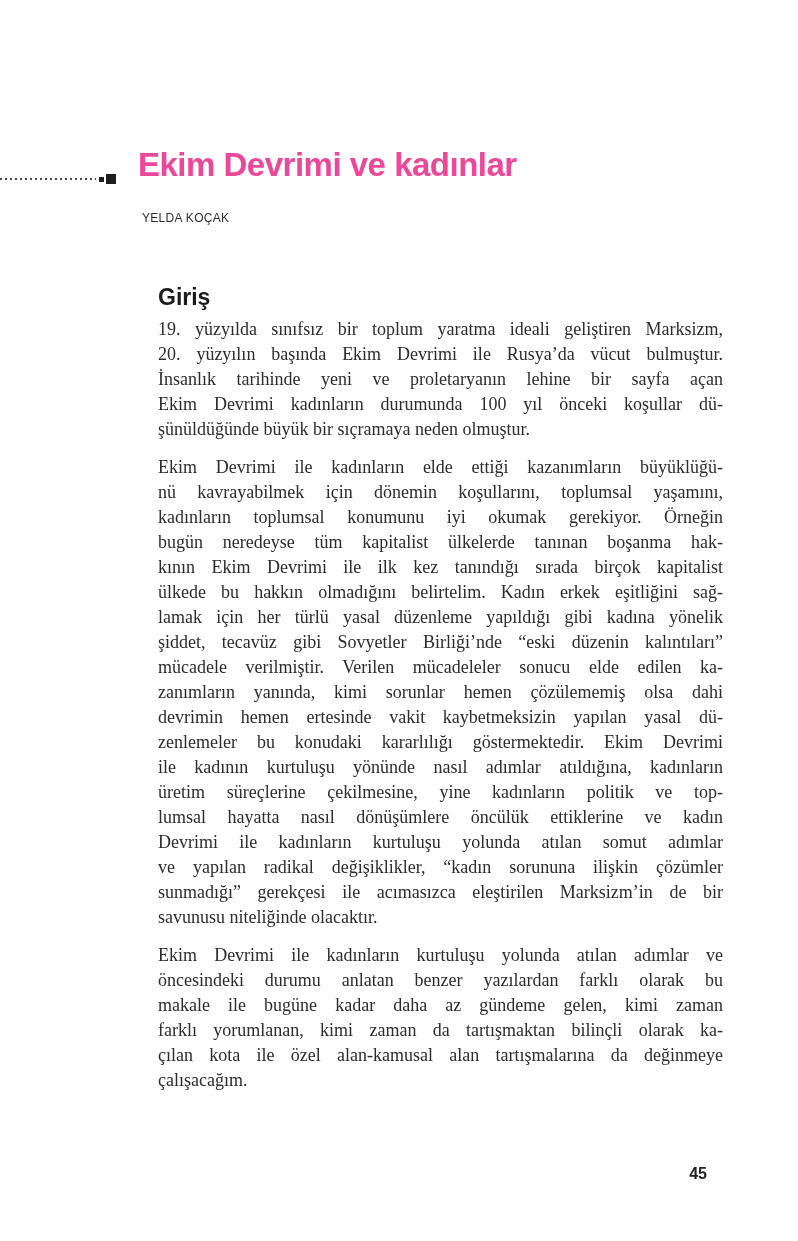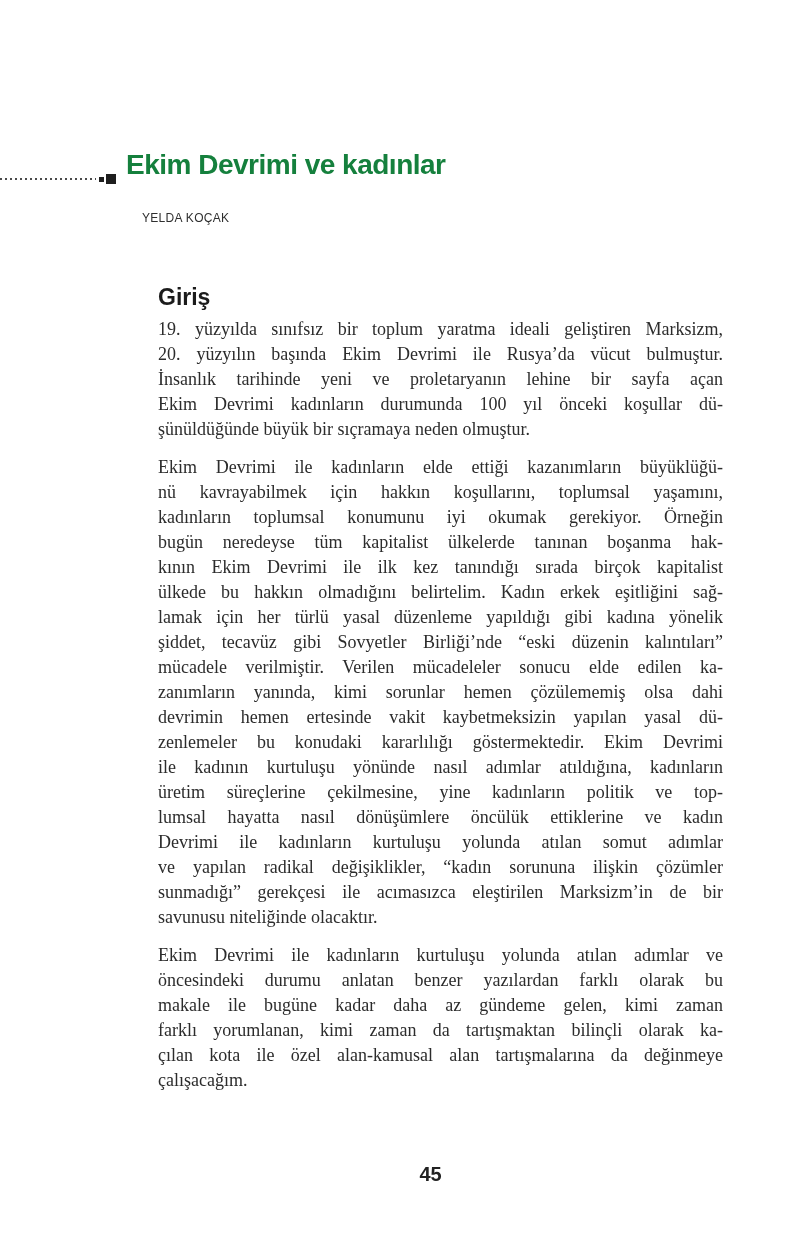"Ekim Devrimi ve kadınlar" .title { color: #15803d -> #ec4899; font-size: 28px -> 33px; left: 126px -> 138px }
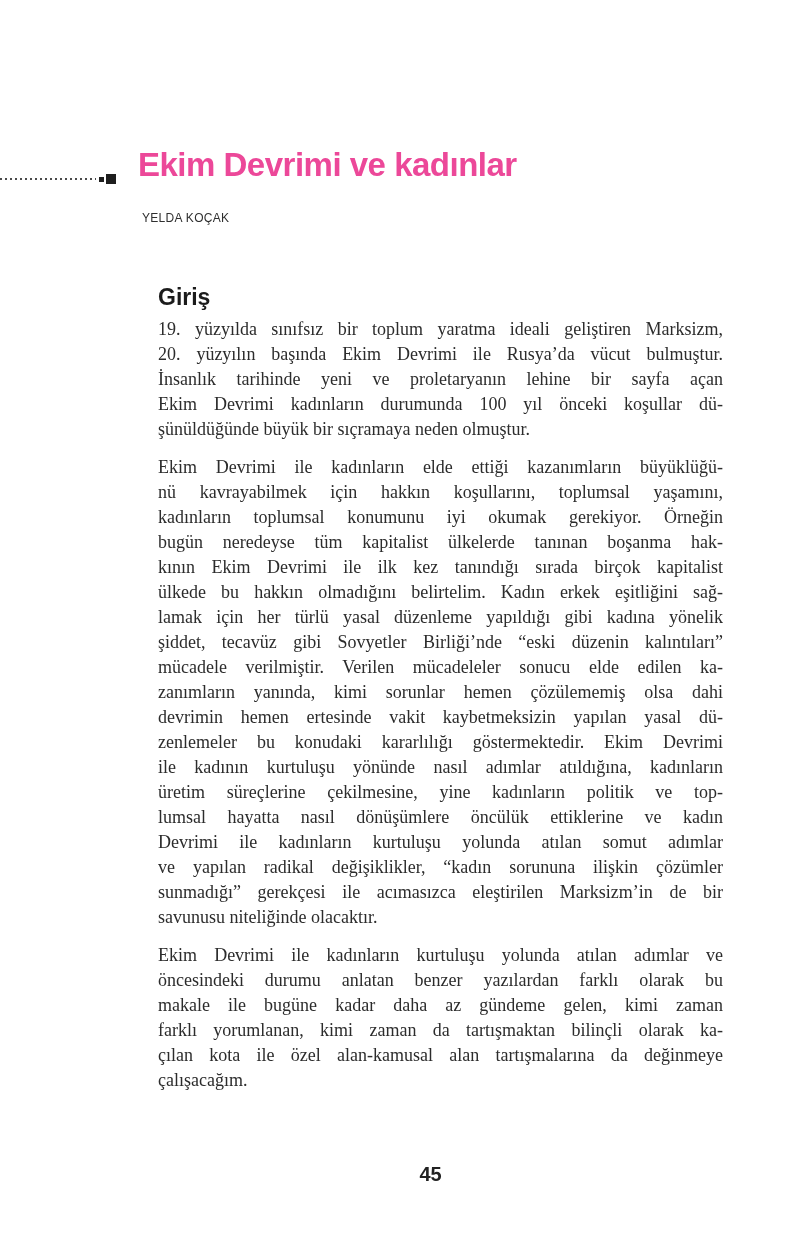"nü kavrayabilmek için hakkın" div.line { text: hakkın -> dönemin }
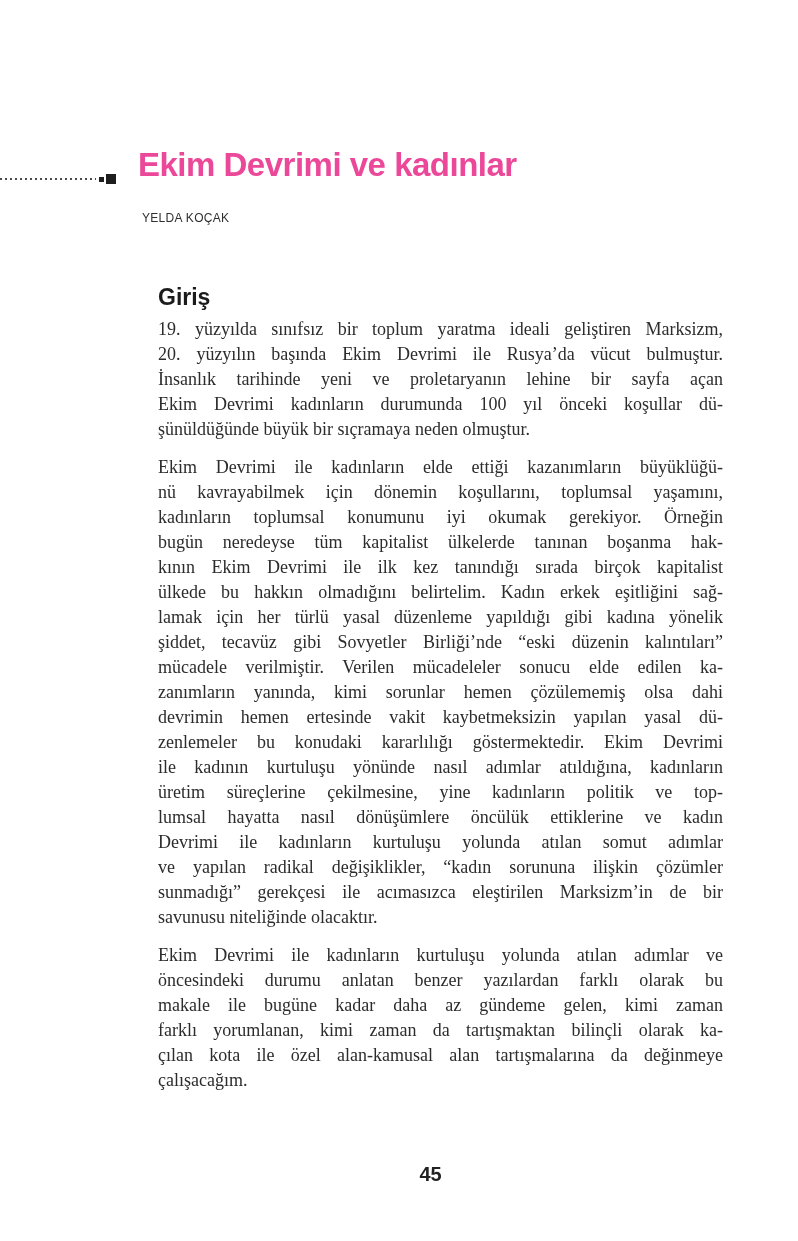"45" .pagenum { font-size: 20px -> 16px; left: 148px -> 142px; text-align: center -> right }
